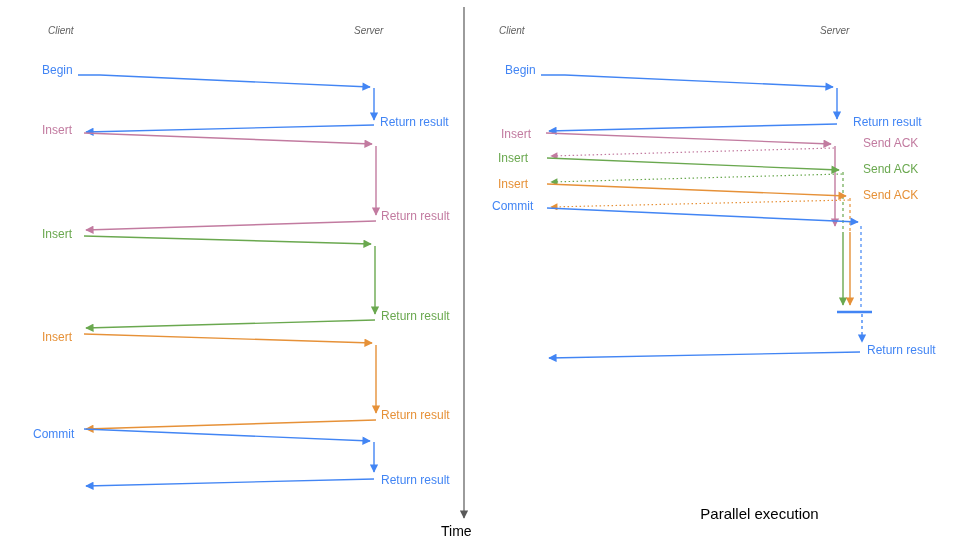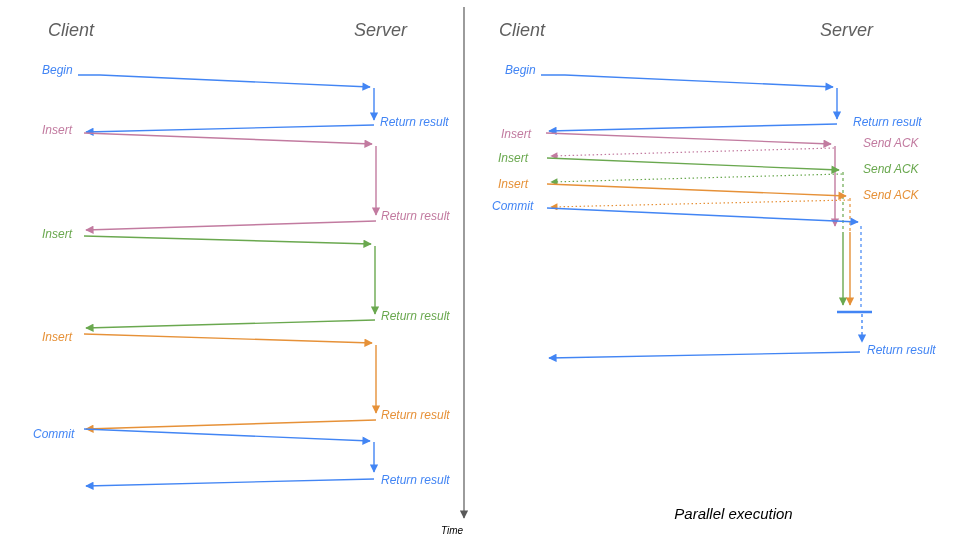"Client" .hdr { font-size: 18px -> 10px }
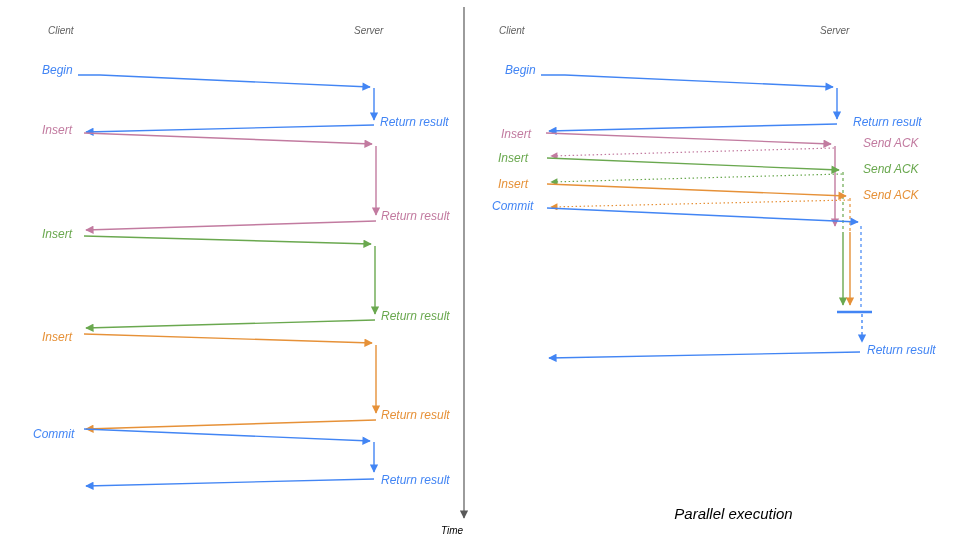"Begin" .lbl { font-style: italic -> none }
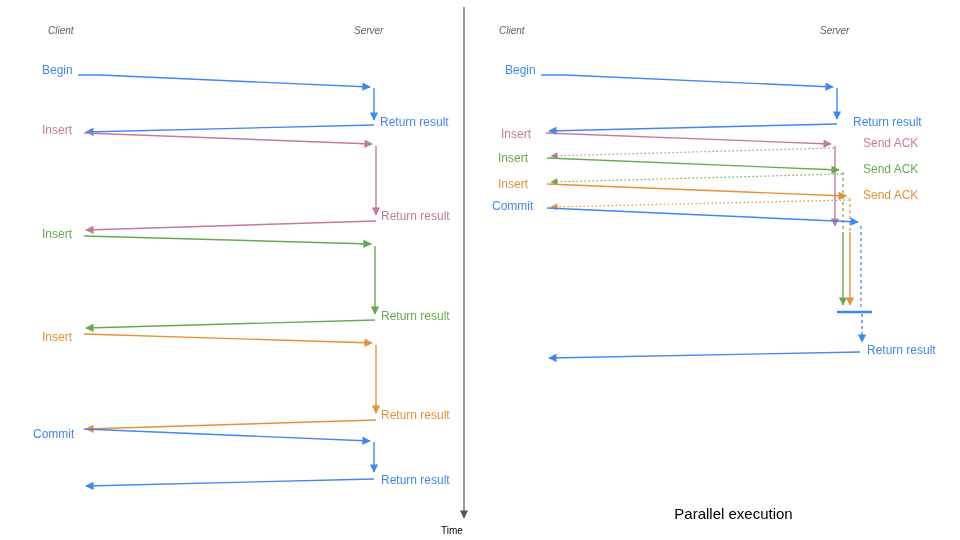"Parallel execution" div.lbl { left: 646px -> 672px }
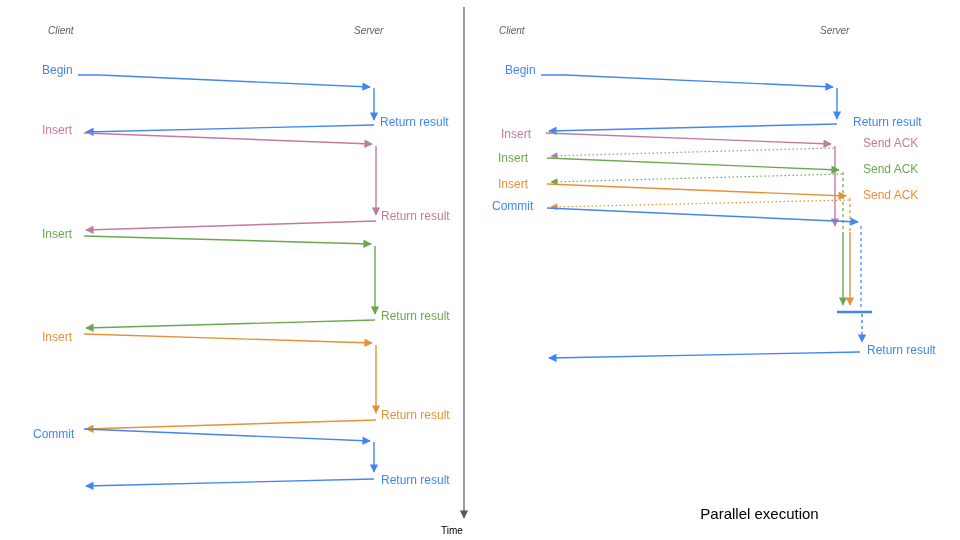"Time" .time { font-size: 10px -> 14px }
